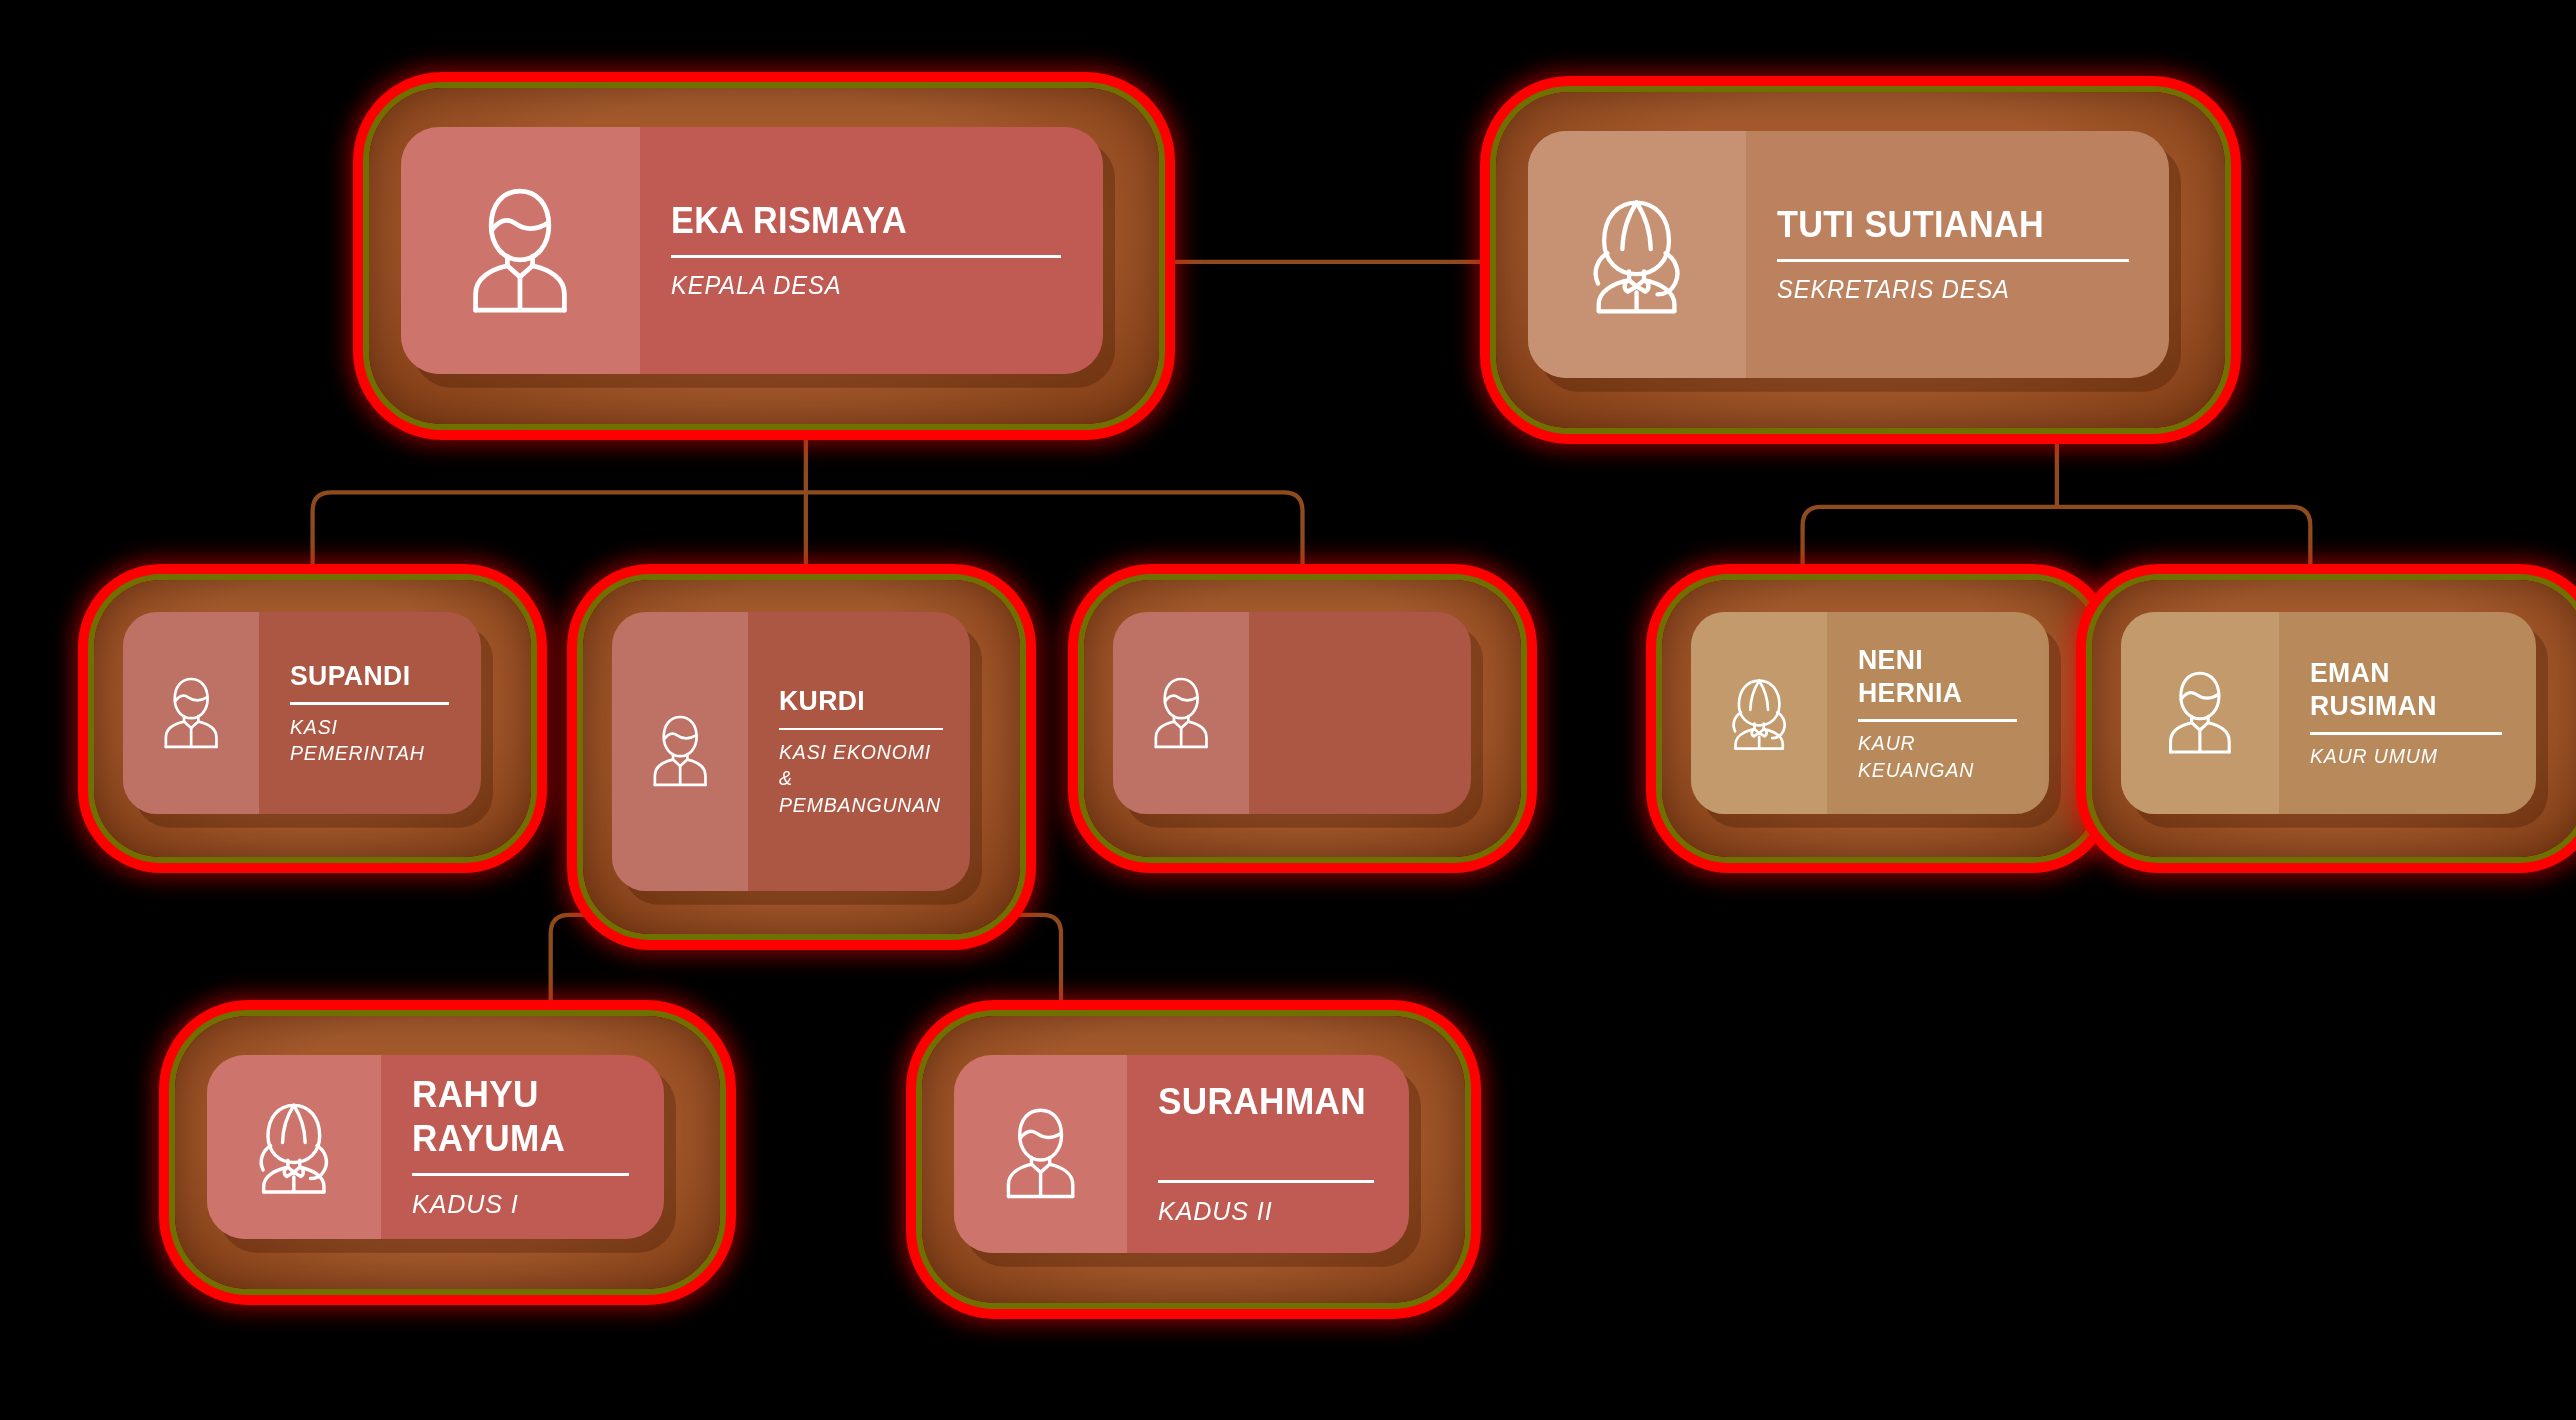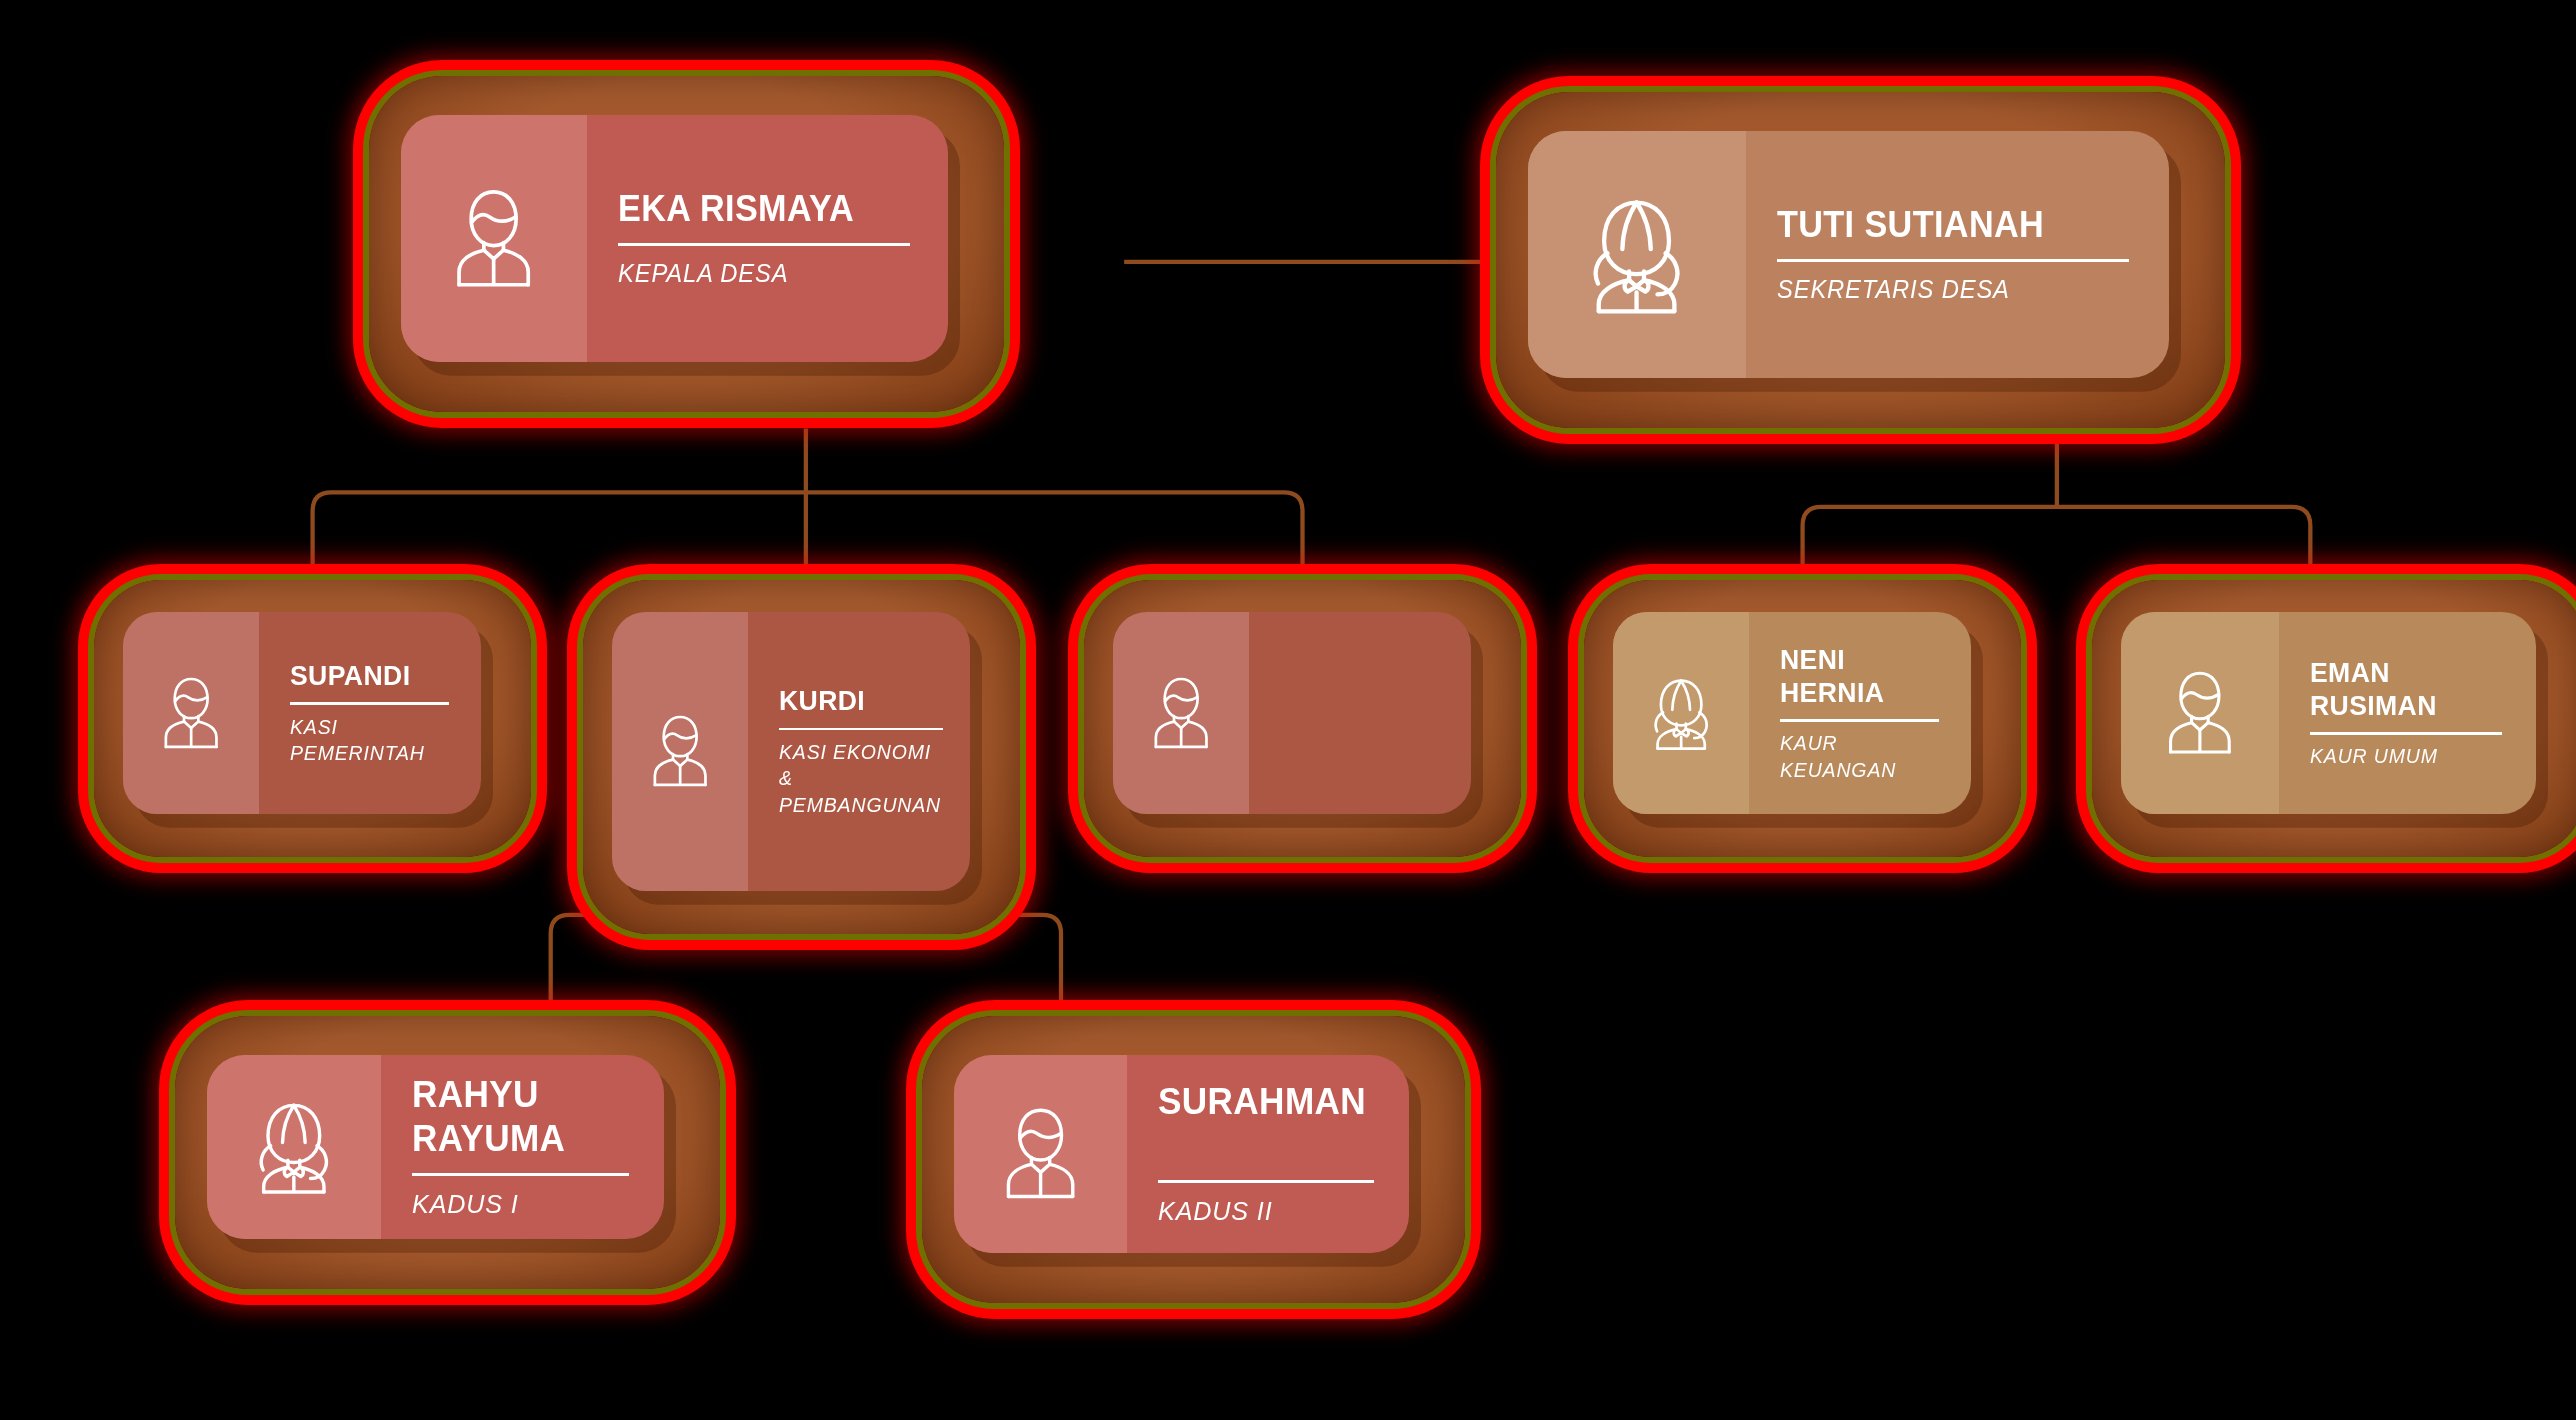"EKA RISMAYA" div.card { top: 76px -> 88px; width: 635px -> 790px }
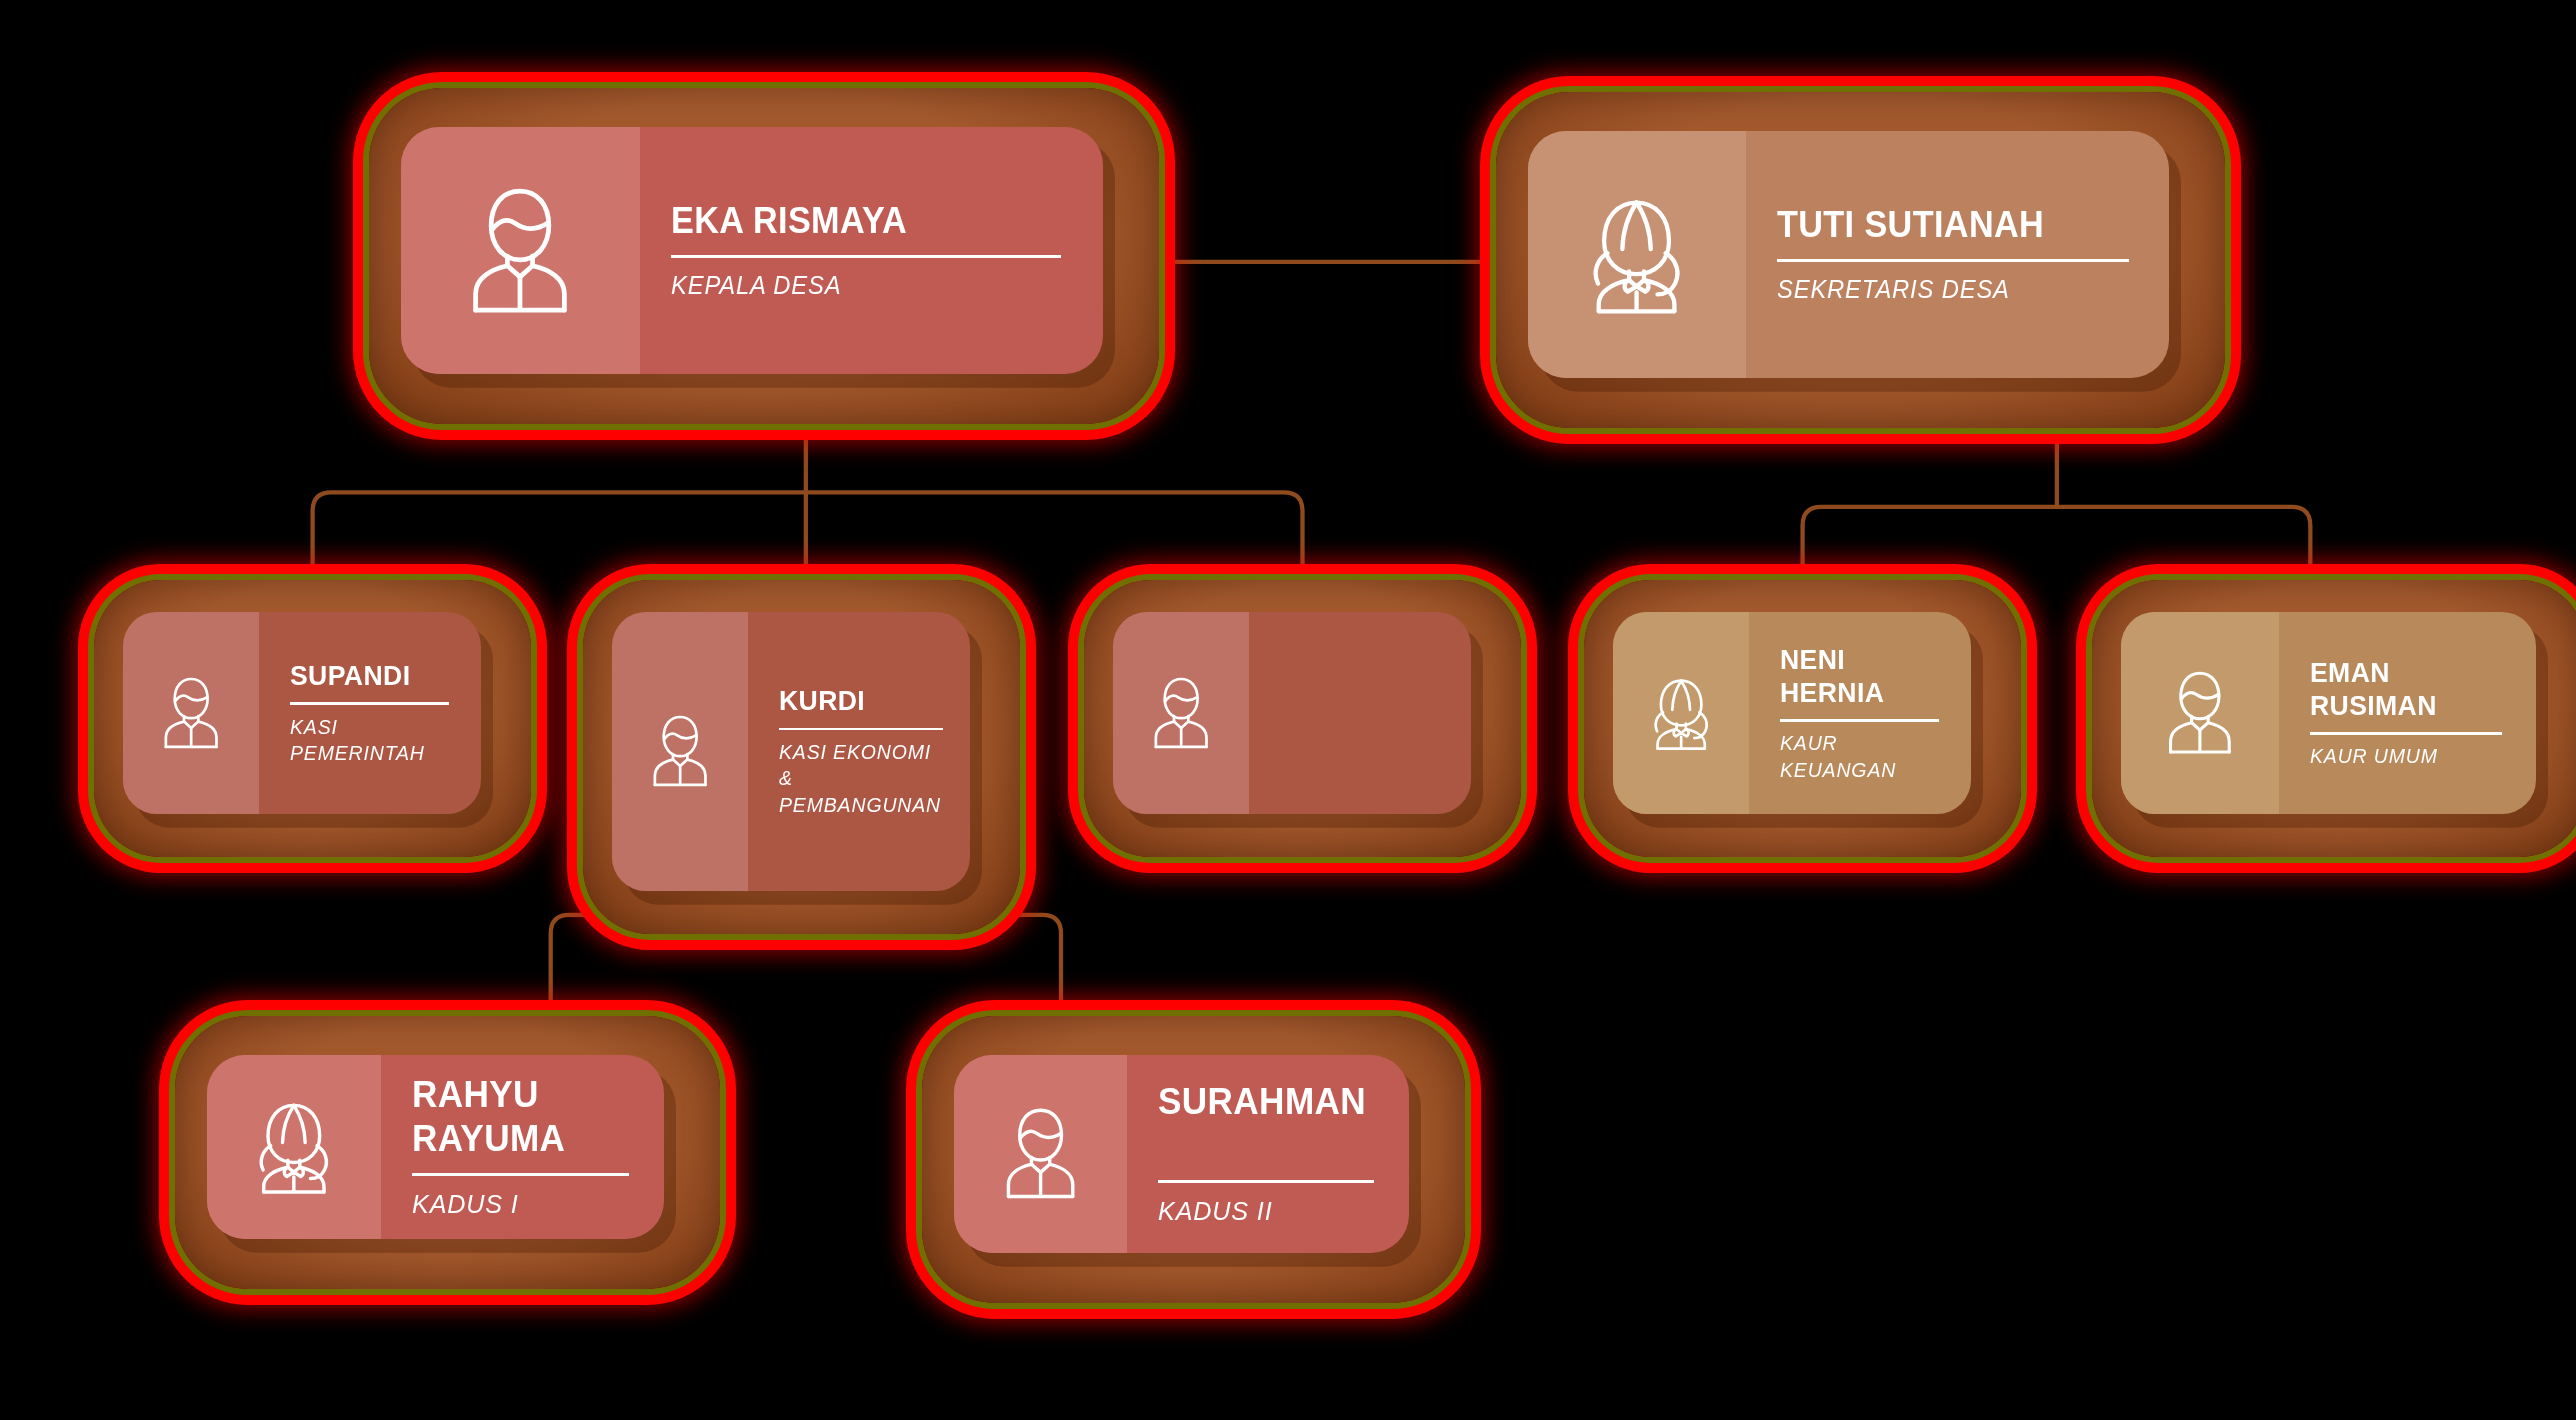"NENI HERNIA" div.card { left: 1584px -> 1662px }
